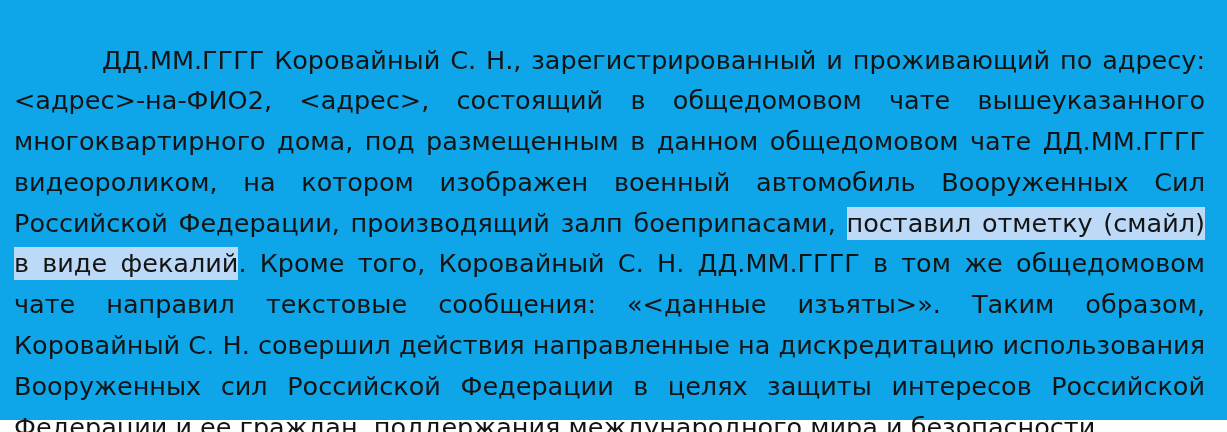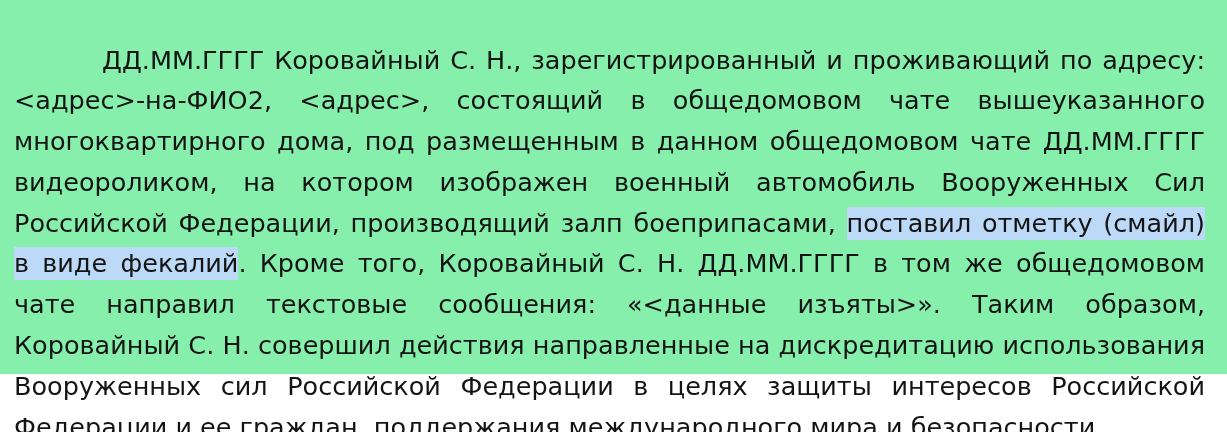"ДД.ММ.ГГГГ Коровайный С. Н.," .page { background: #86efac -> #0ea5e9; height: 374px -> 420px }
